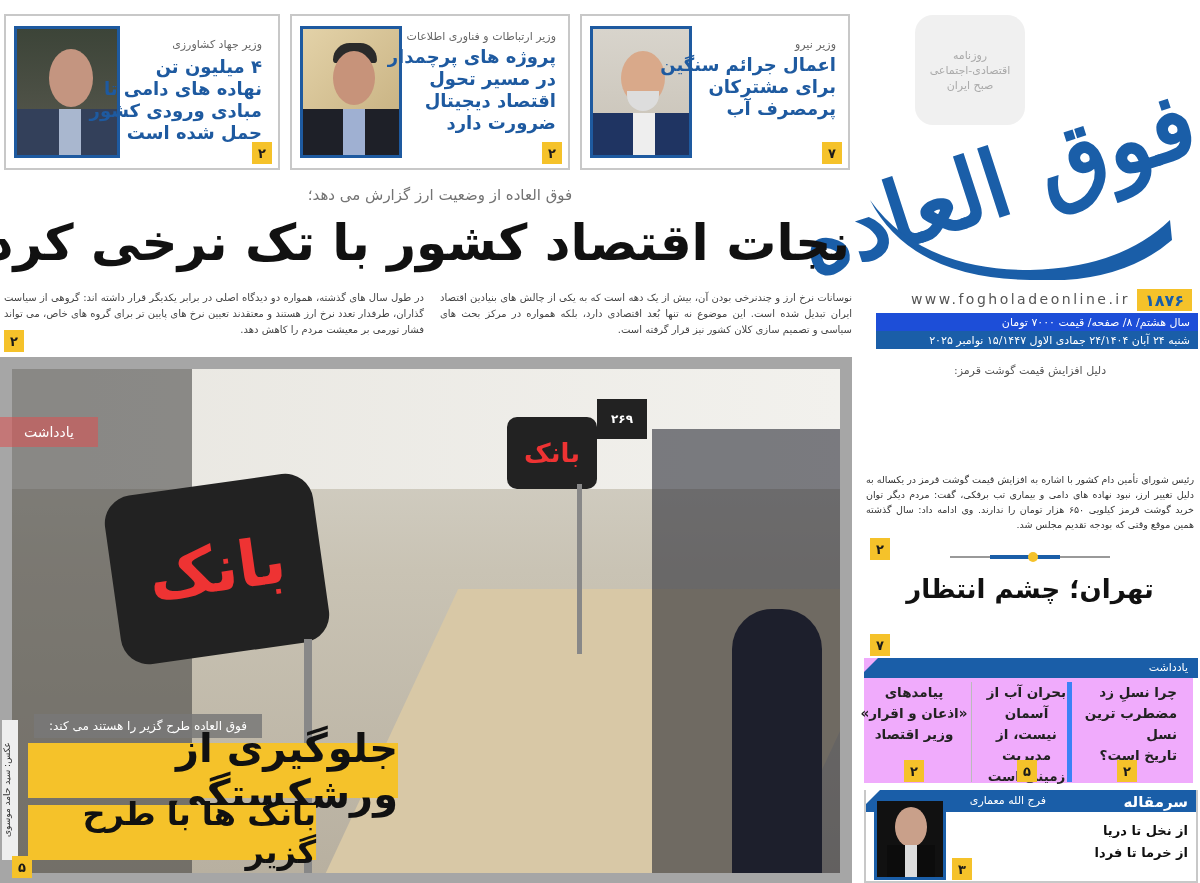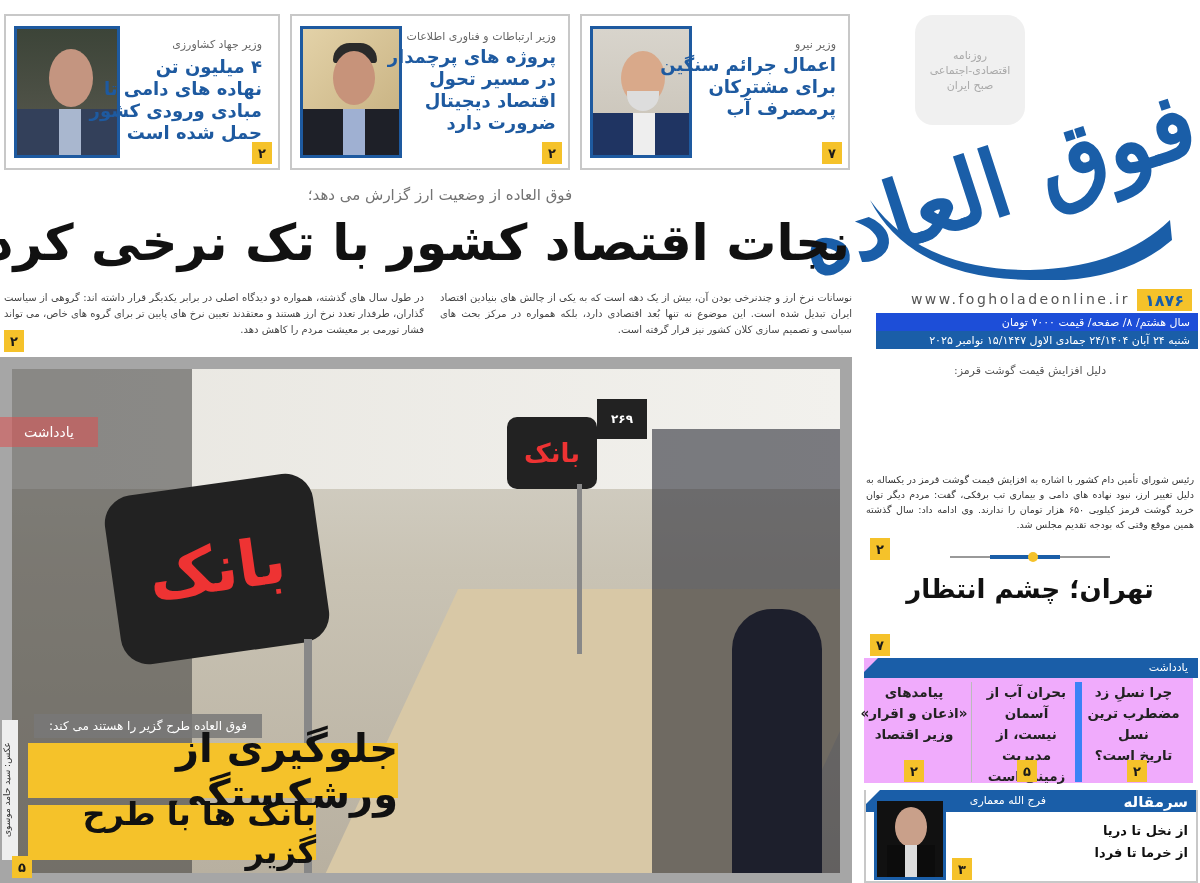"چرا نسلِ زد" div.abs { border-left: 7px solid #3b82f6 -> 5px solid #3b82f6; right: 8px -> 16px; text-align: center -> none }
